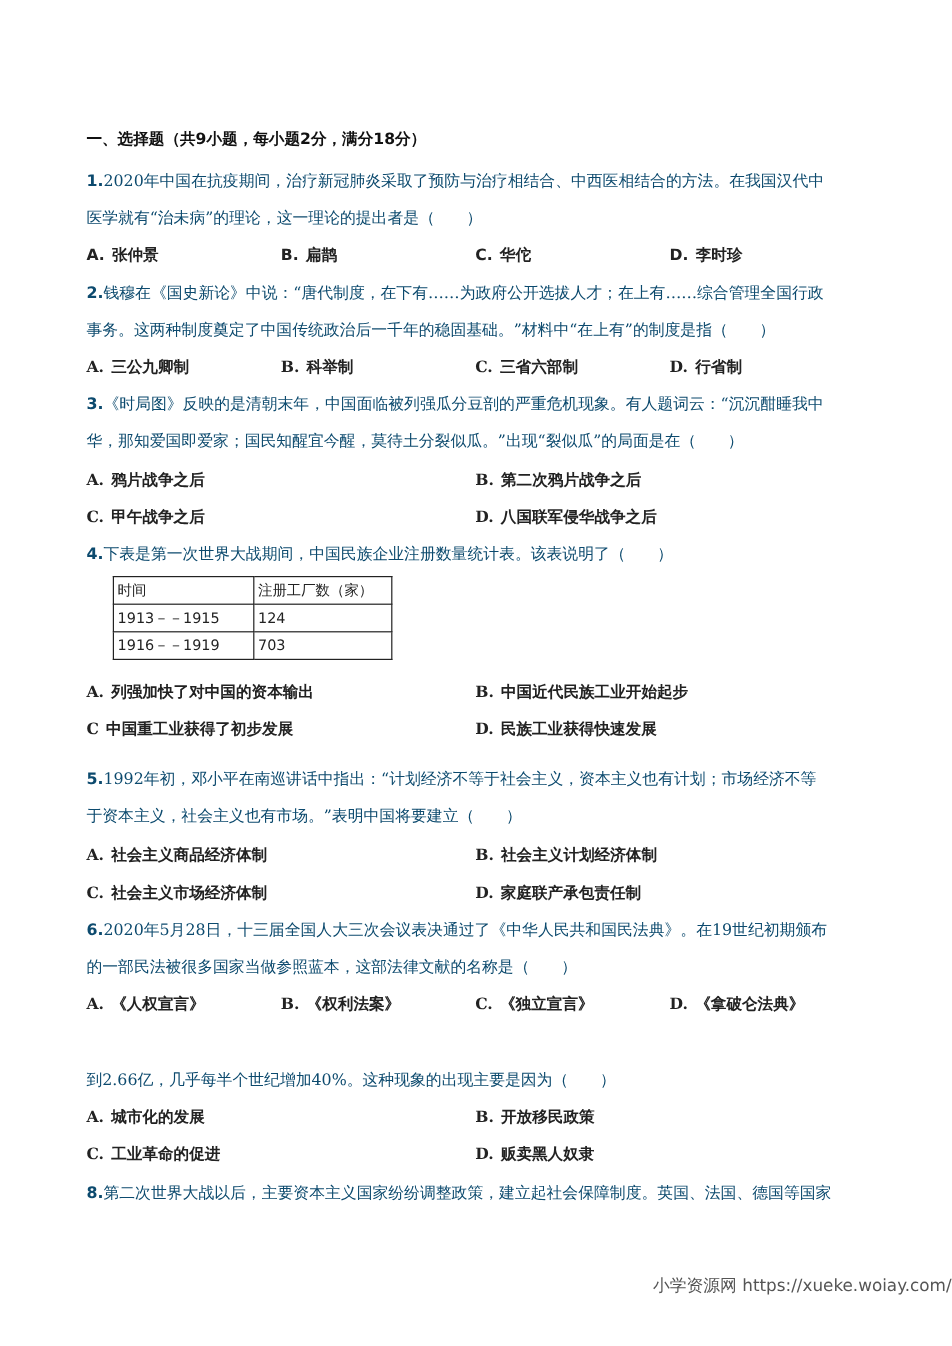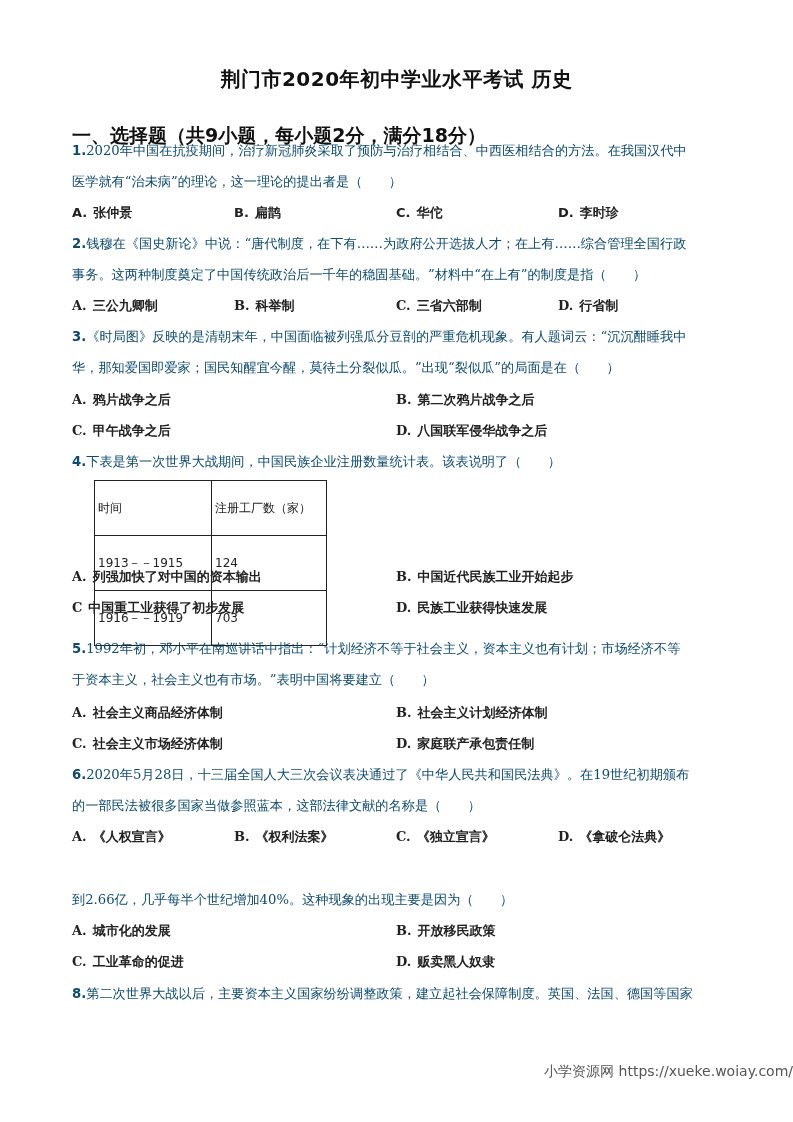"荆门市2020年初中学业水平考试 历史" div.title { html: <div>荆门市2020年初中学业水平考试 历史</div> -> none }
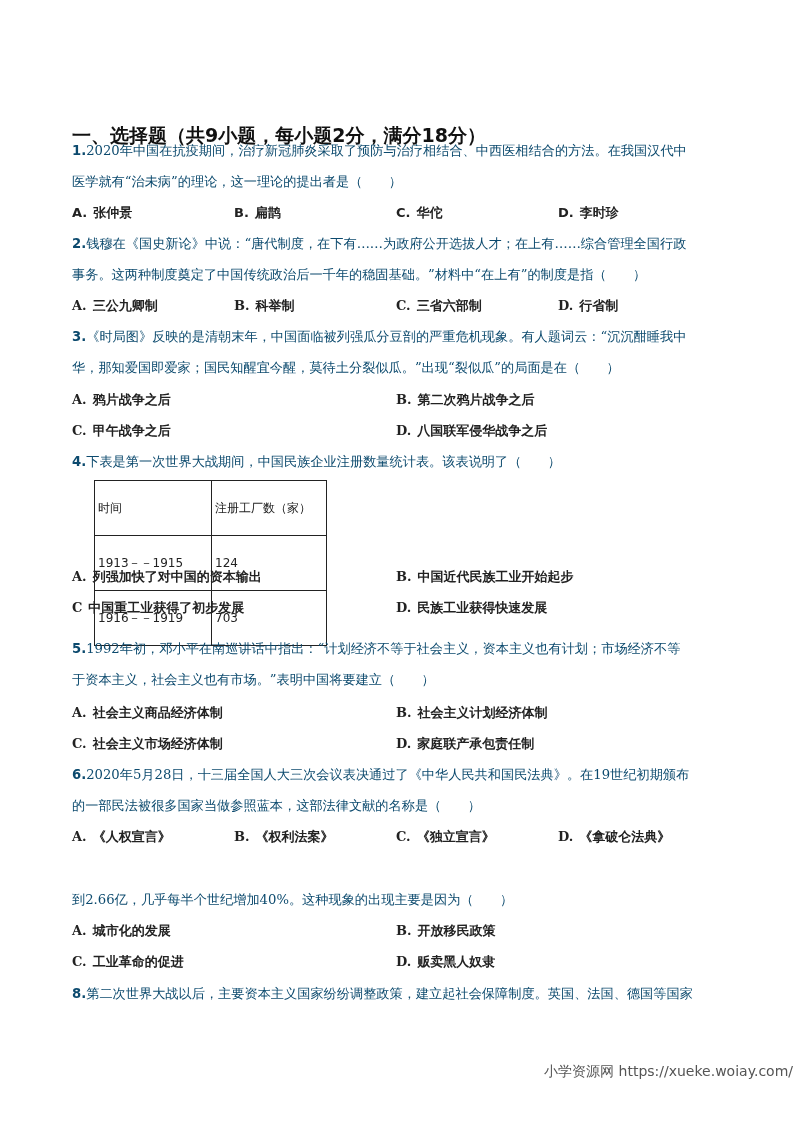"一、选择题（共9小题，每小题2分，满分18分）" .section { font-size: 19px -> 13px; margin-top: 16px -> none }
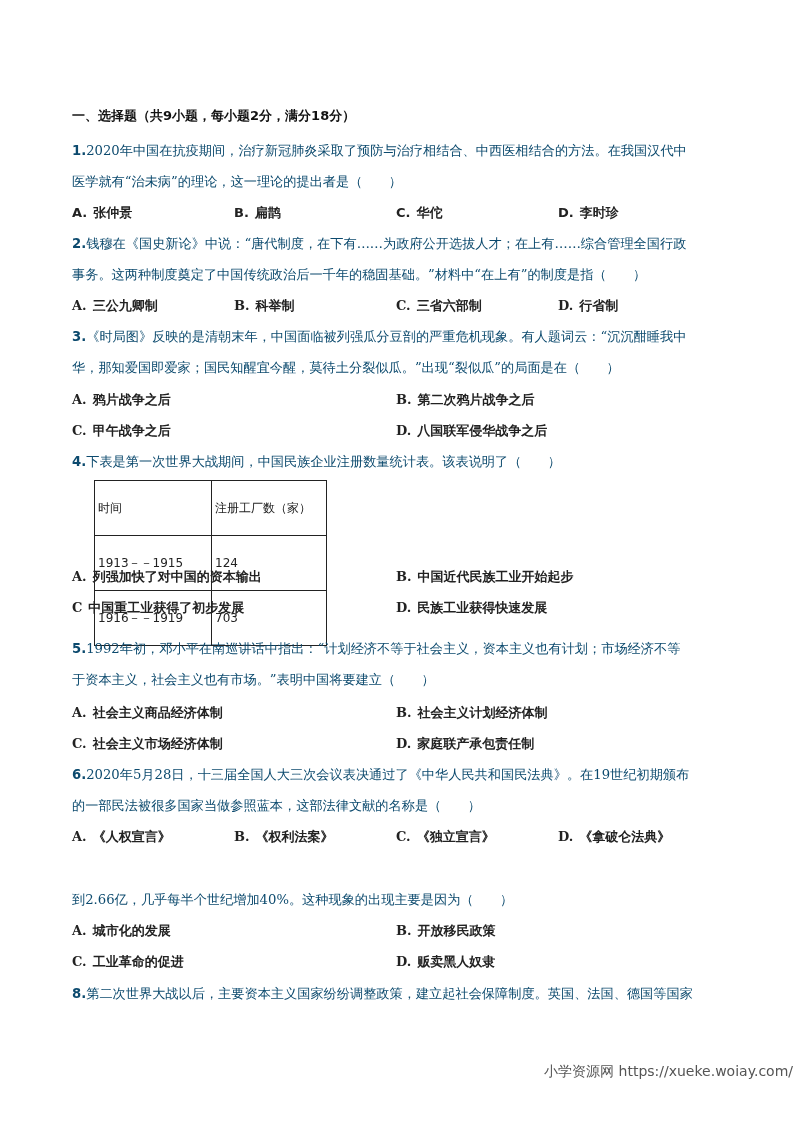"时间" table.stats td { padding: 16px 3px -> 0 3px }
